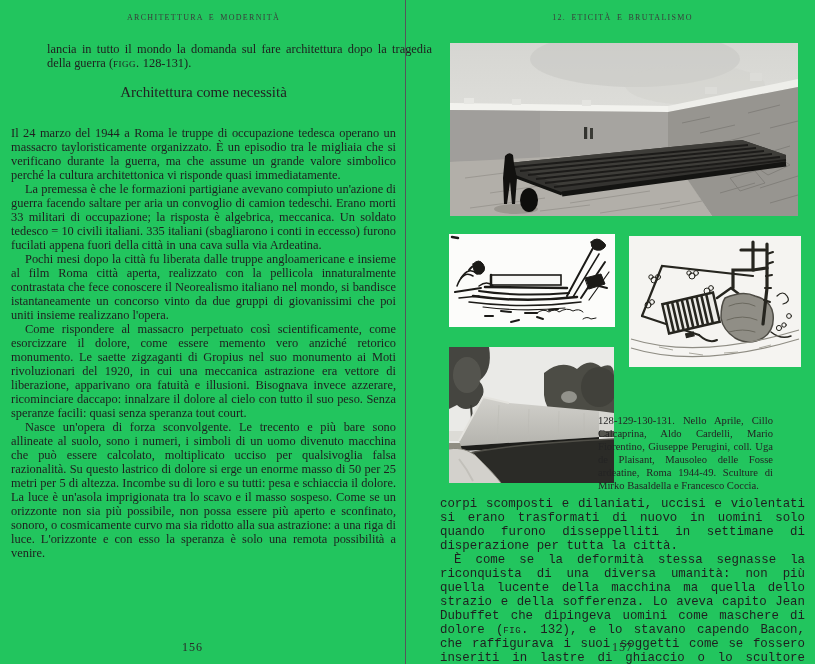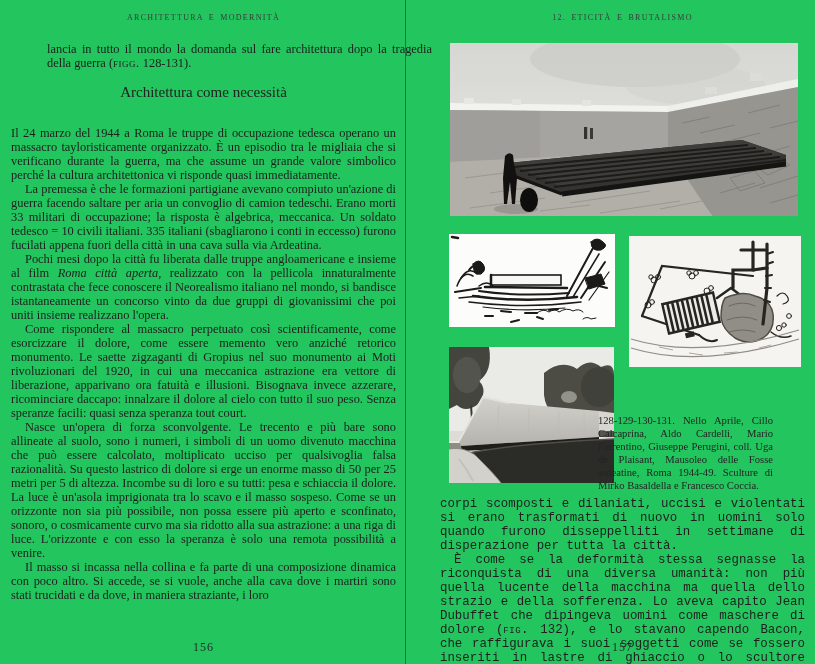"Roma città aperta" .run-italic { font-style: italic -> none }
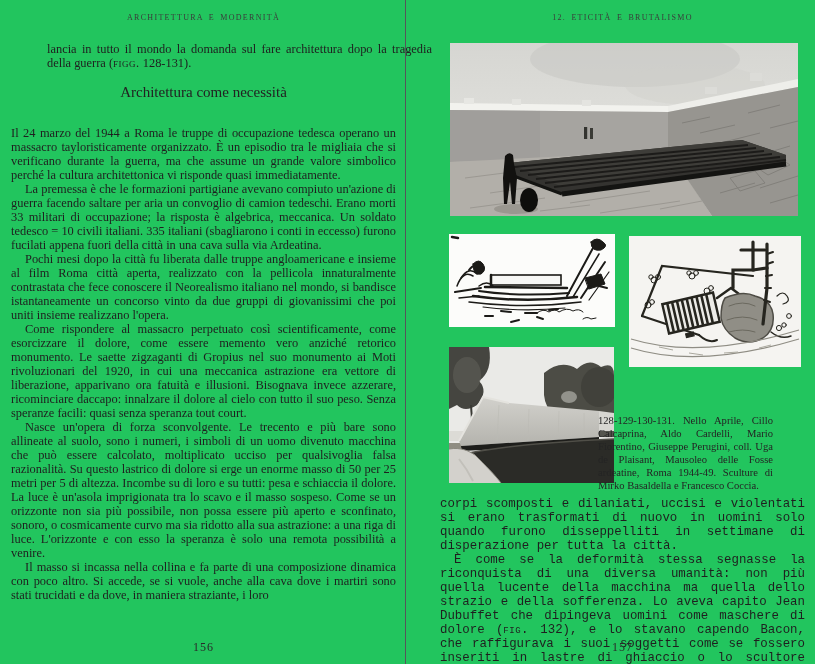"Il masso si incassa nella" p.indent { html: <p><span>Il masso si incassa nella collina e fa parte di una composizione dinamica con poco altro. Si accede, se si vuole, anche alla cava dove i martiri sono stati trucidati e da dove, in maniera straziante, i loro</span></p> -> none }
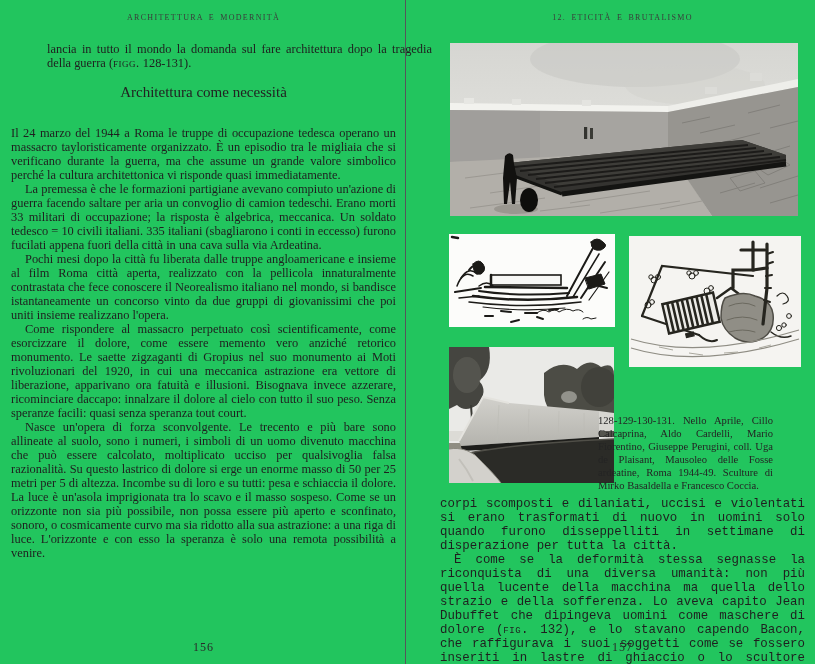"156" .folio-left { left: 11px -> 0 }
